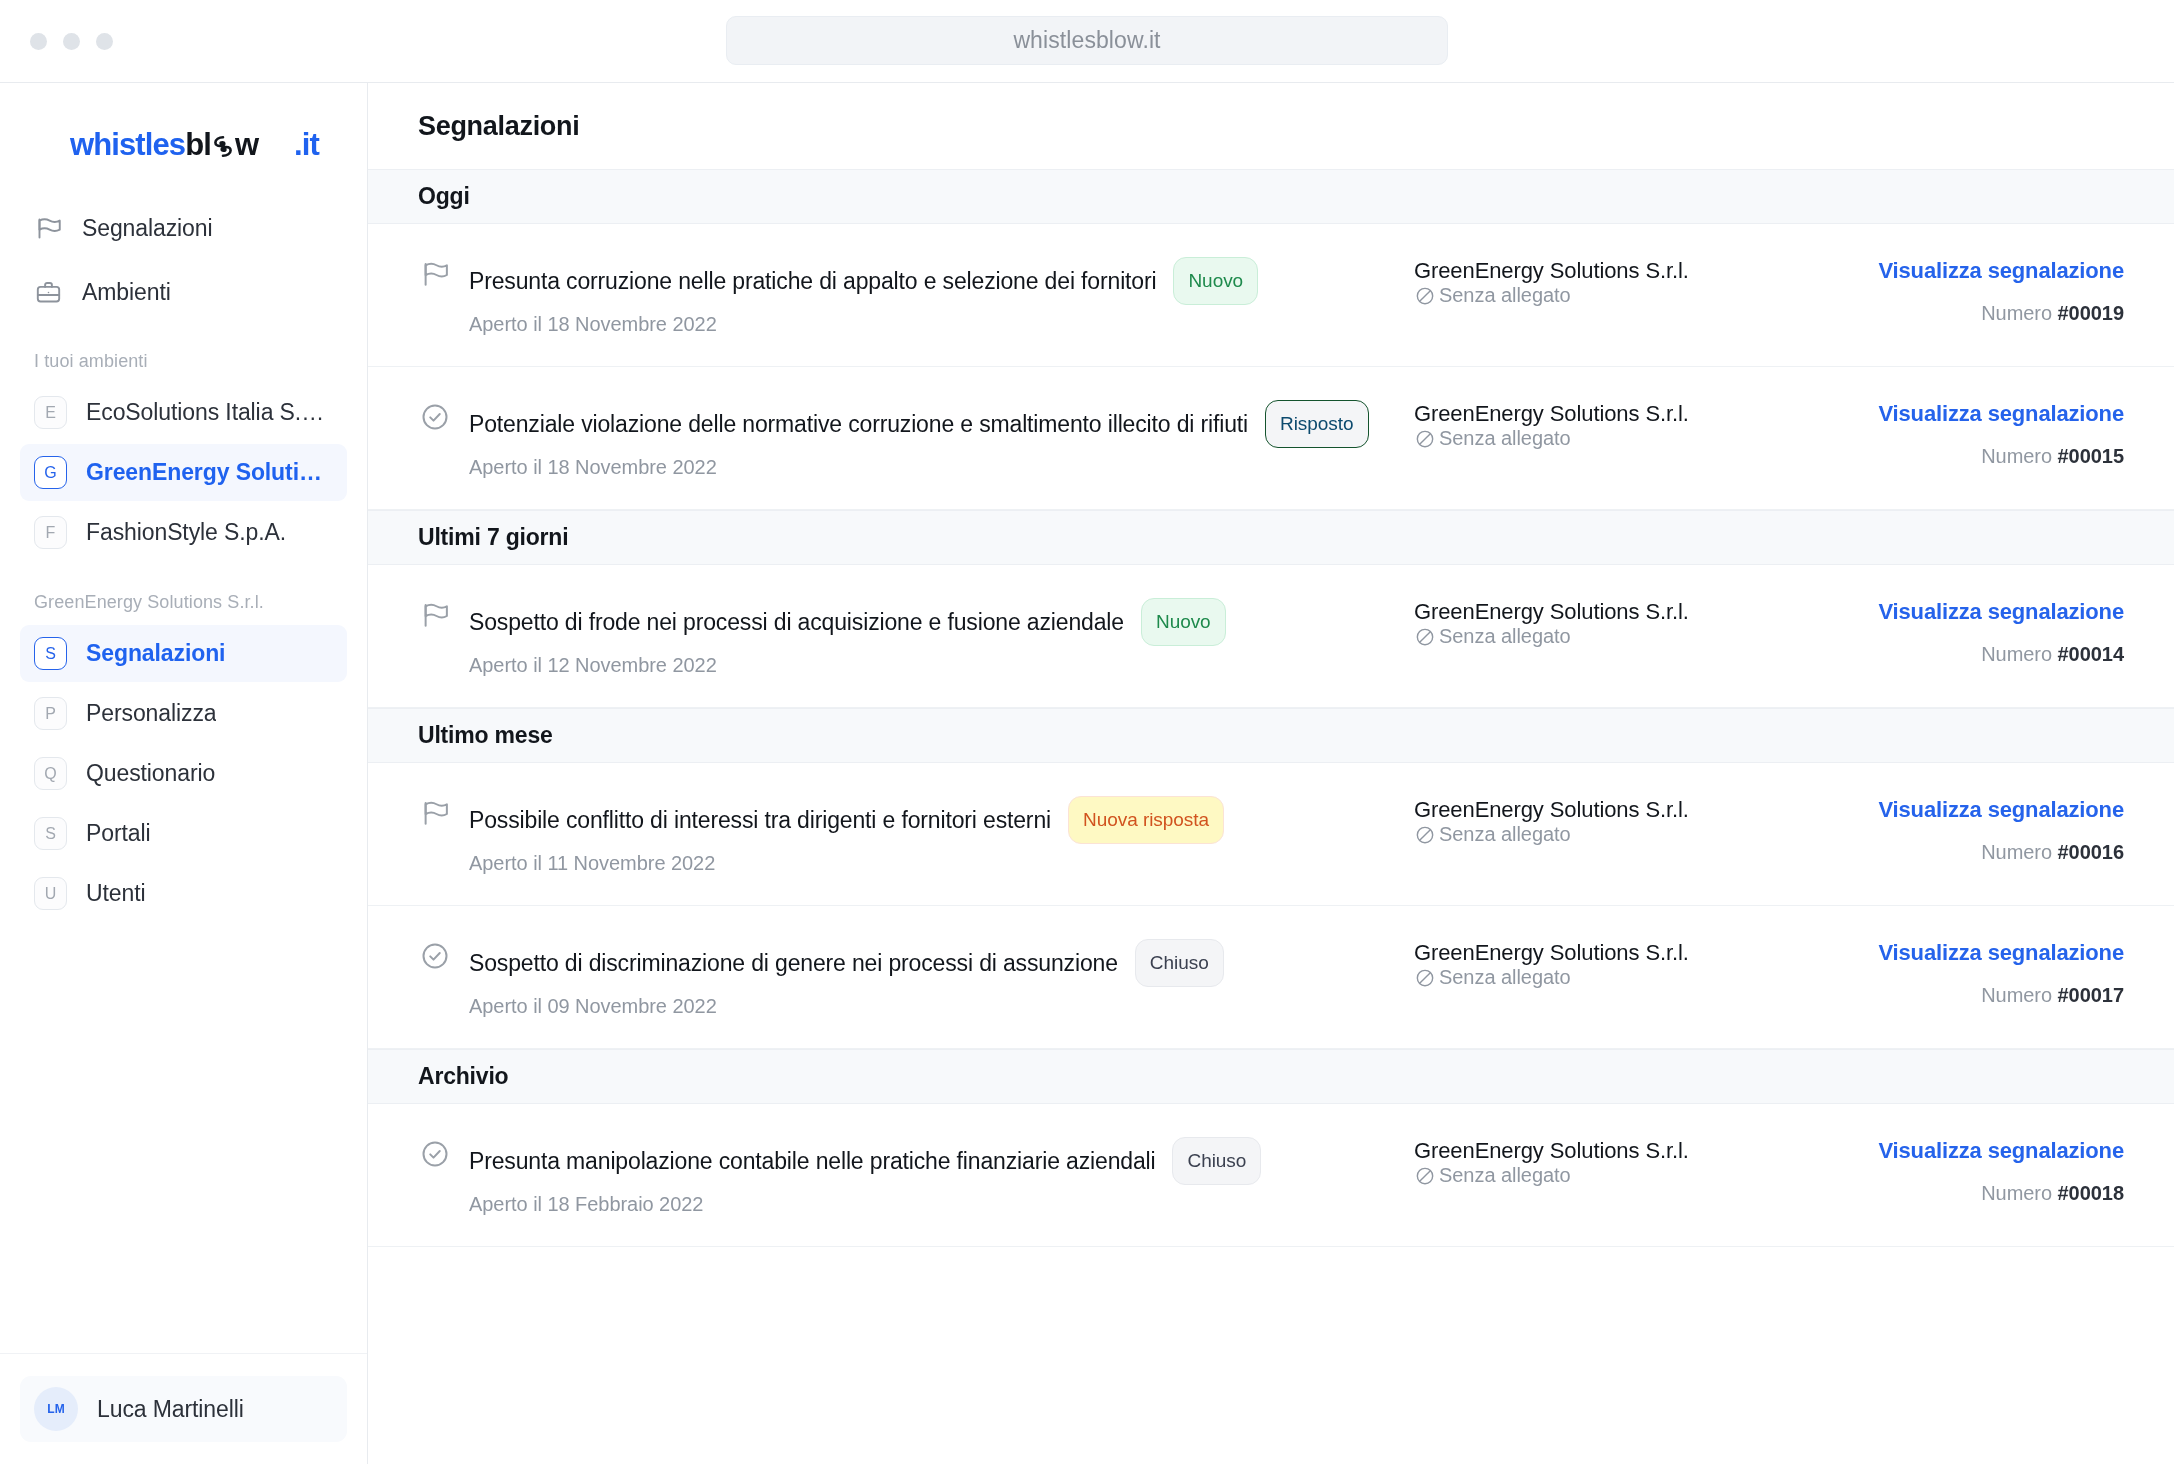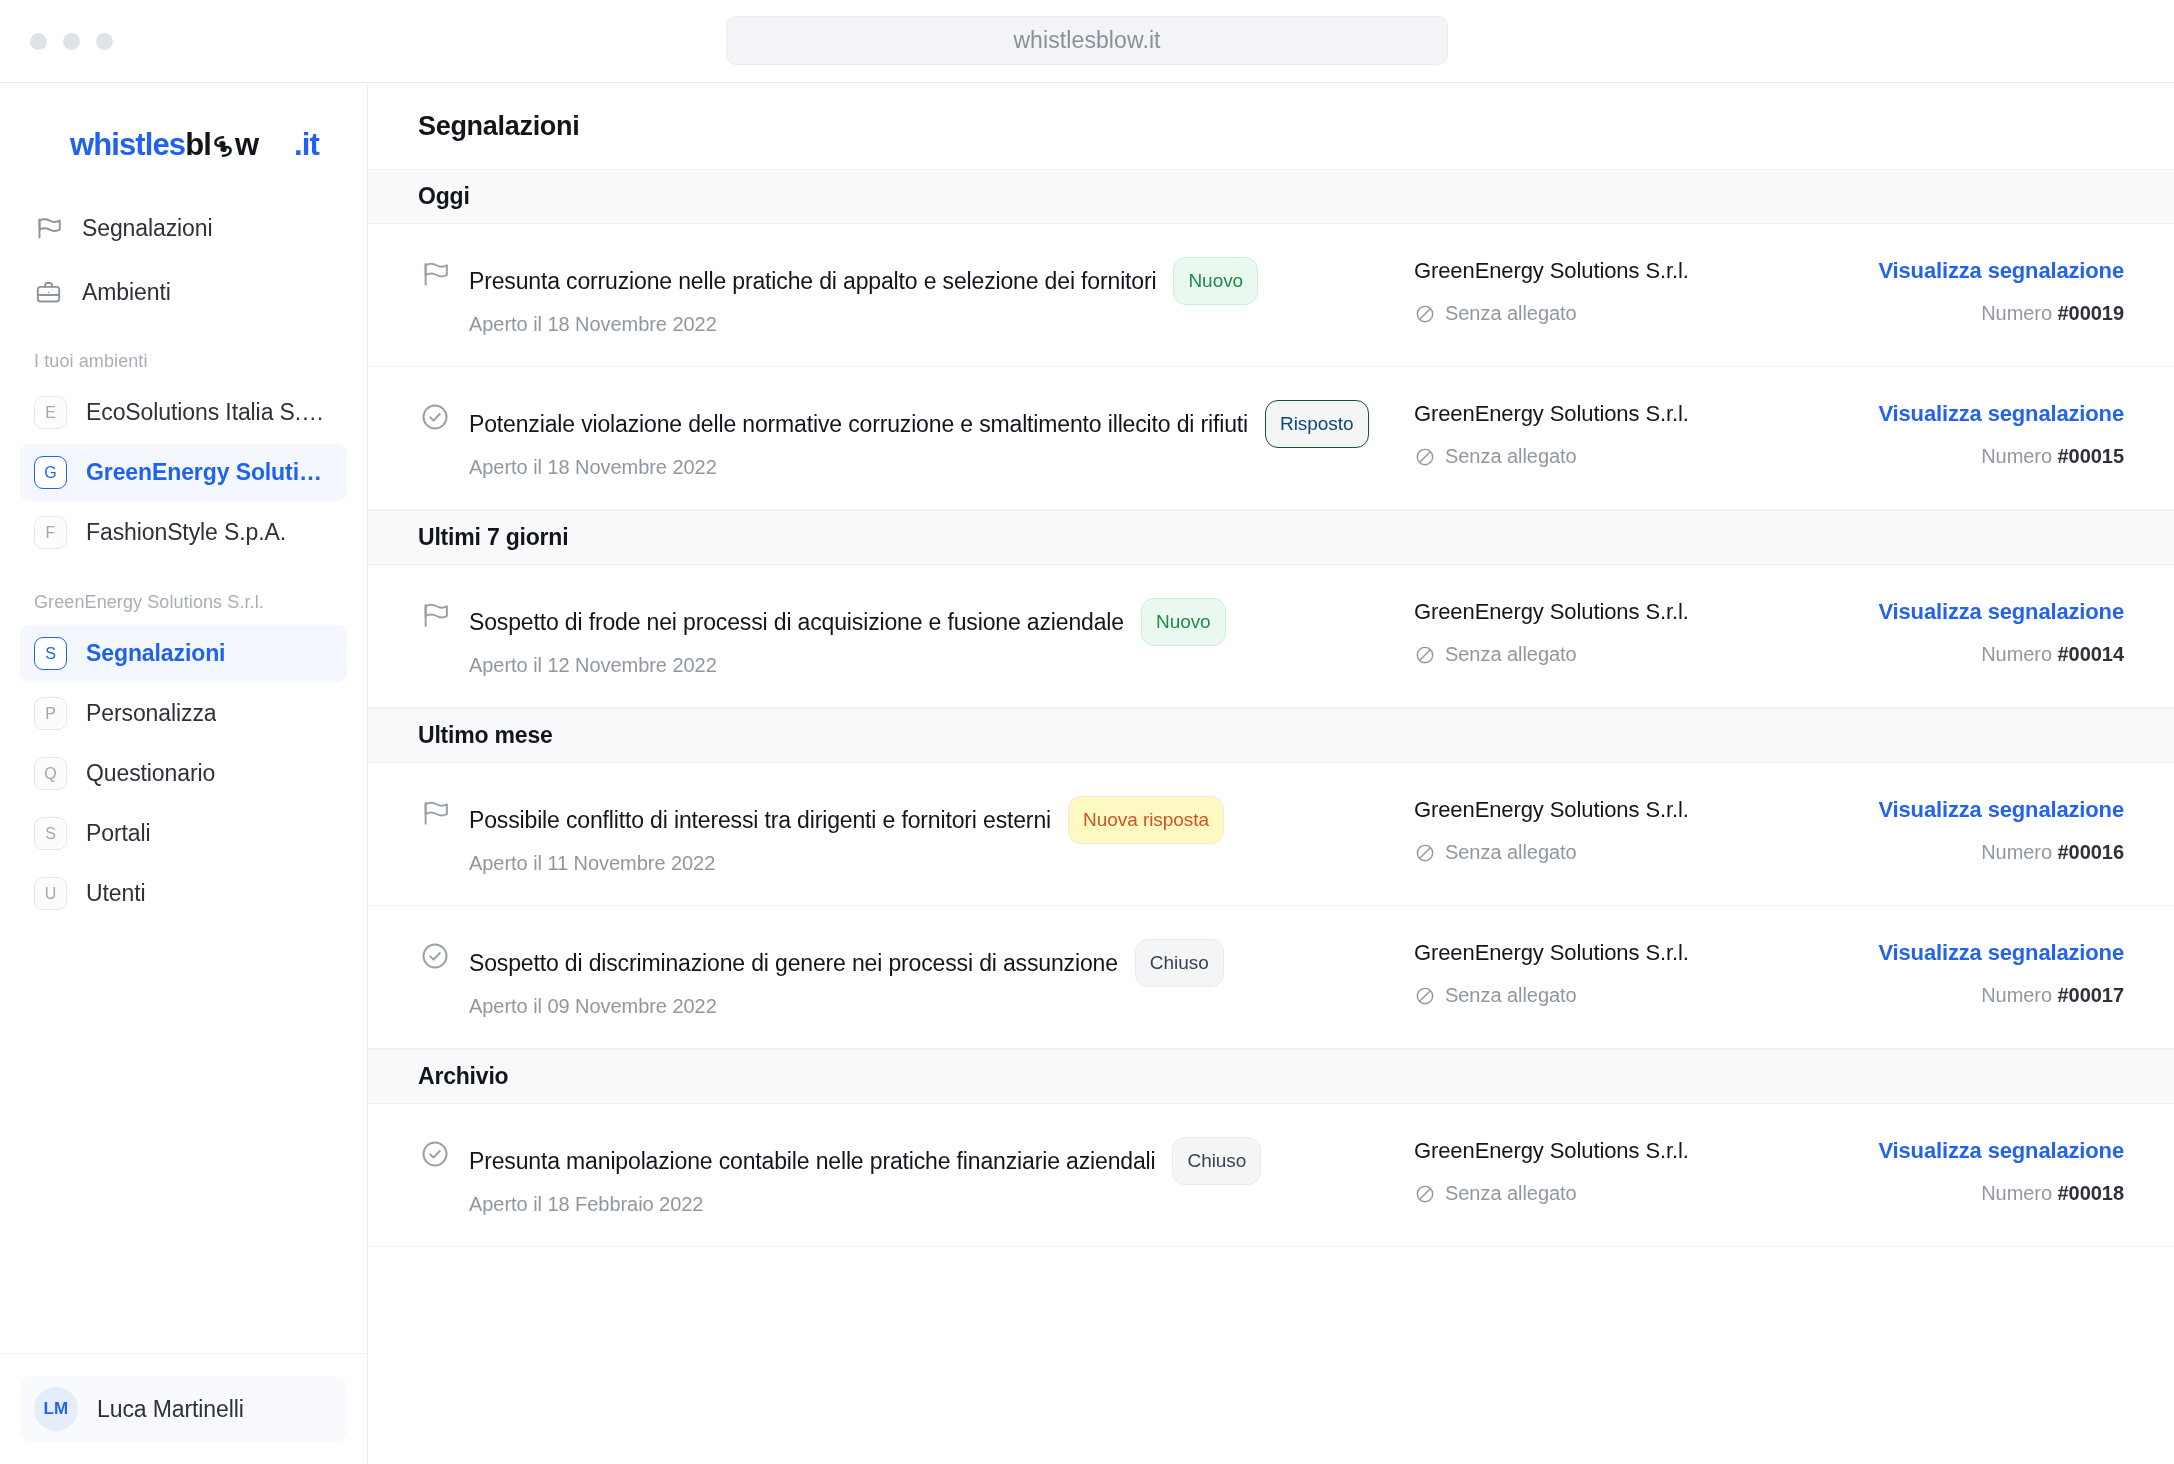"Senza allegato" .attach-line { gap: 9px -> 3px; margin-top: 18px -> none }
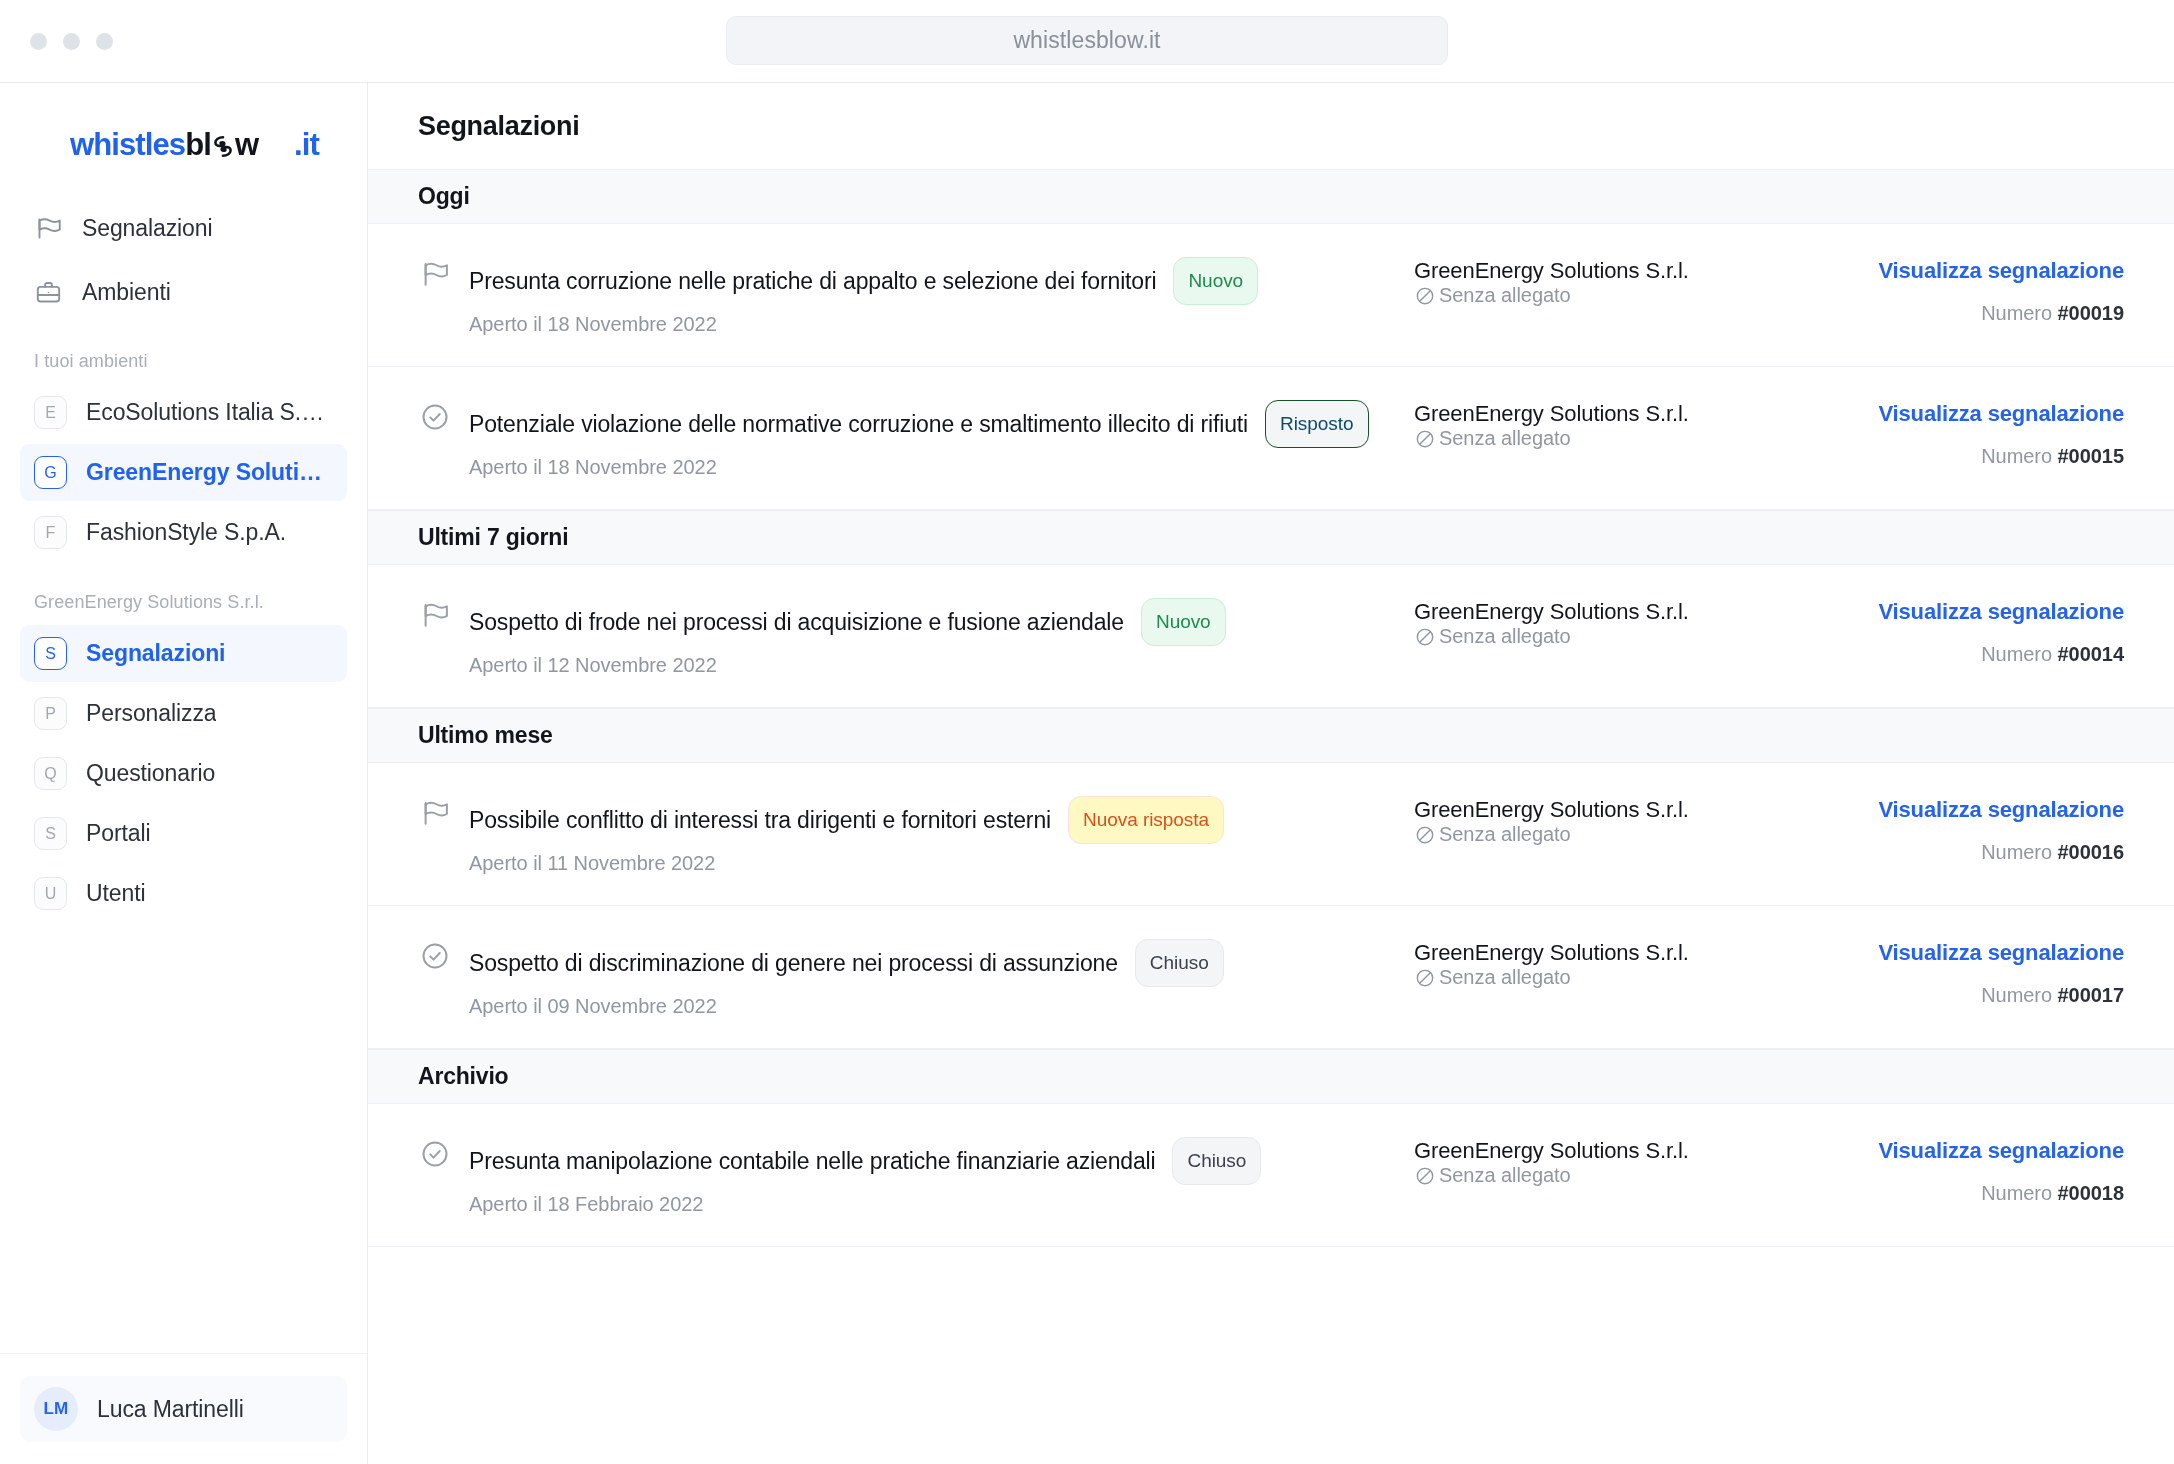"LM" .user-avatar { font-size: 17px -> 12px }
